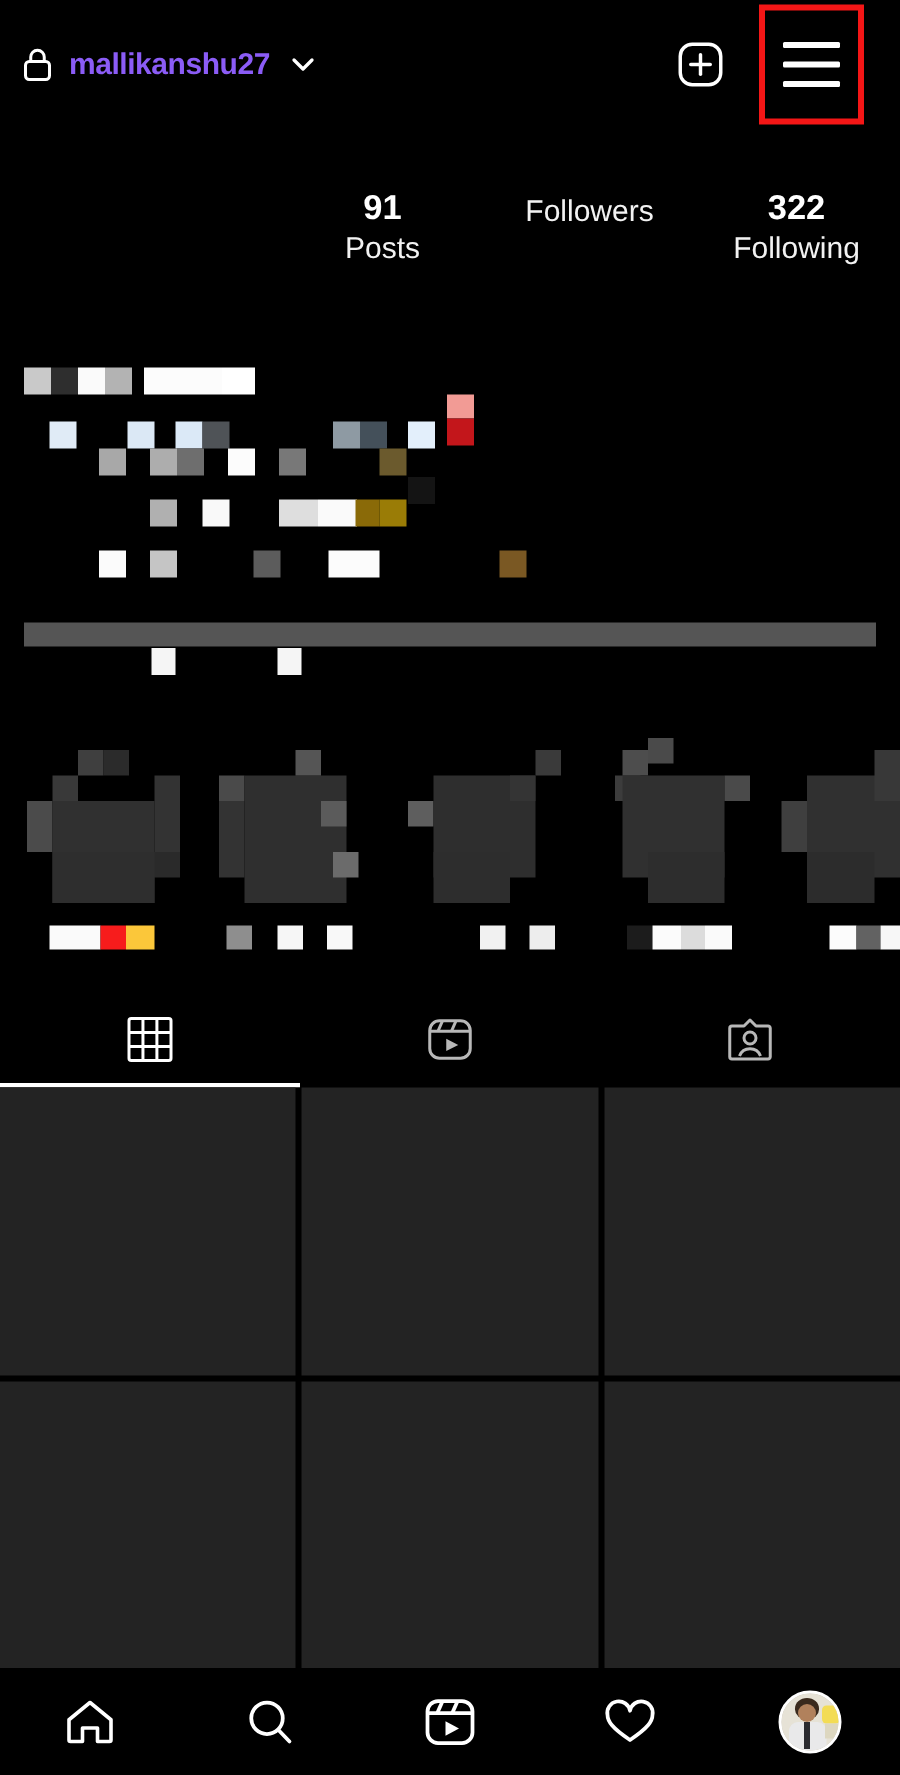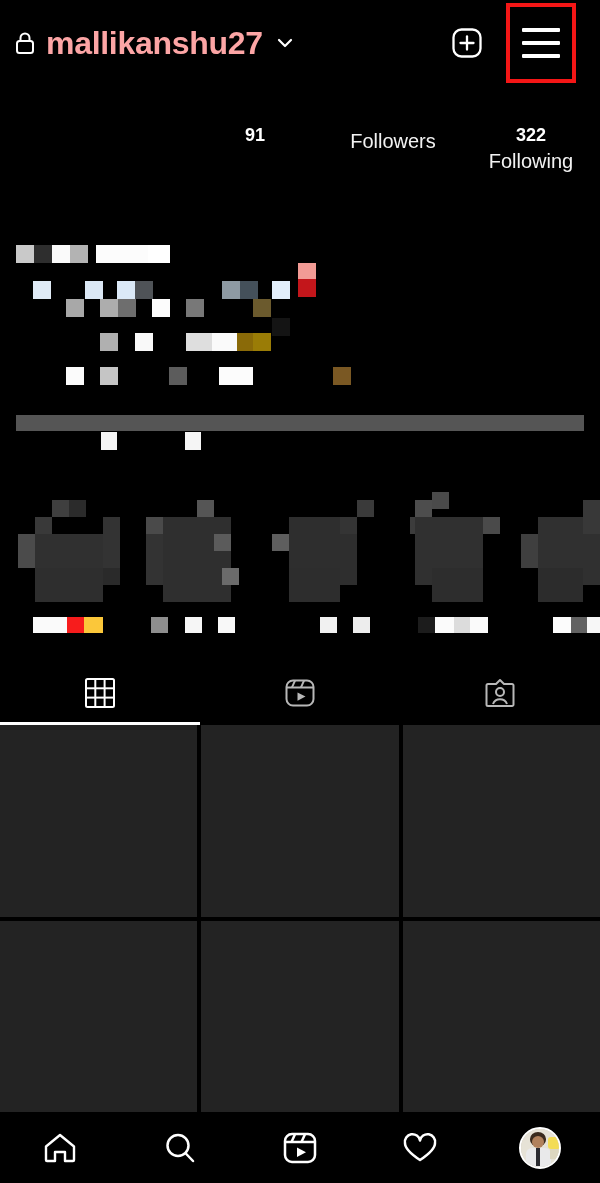"mallikanshu27" .username { color: #fca5a5 -> #8b5cf6; font-size: 32px -> 20px }
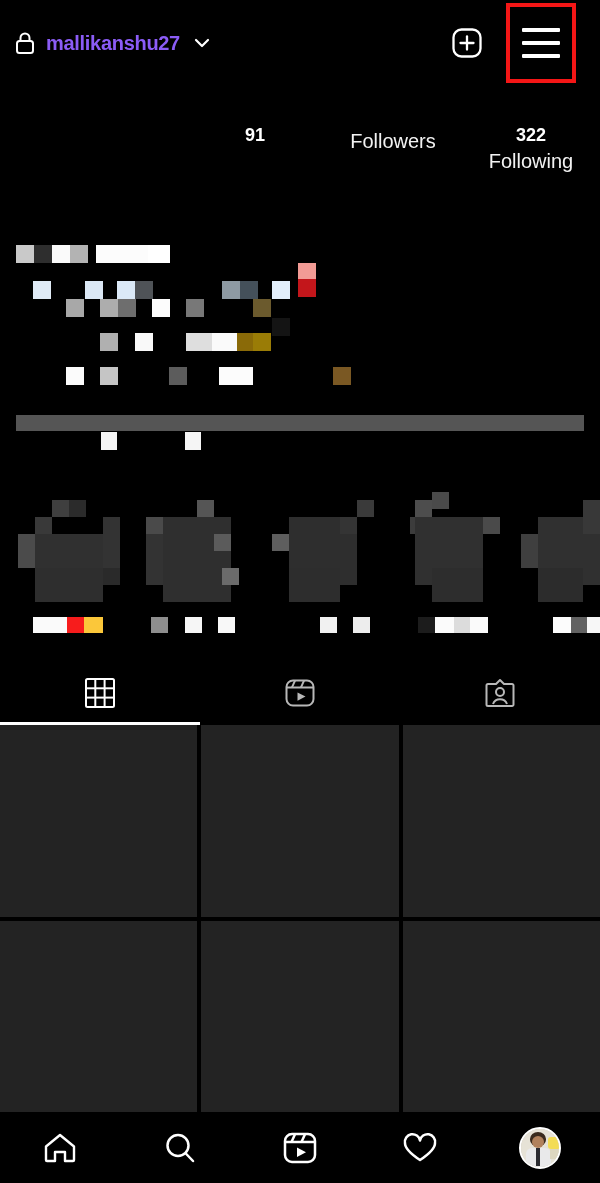"91" .stat-num { font-size: 18px -> 23px }
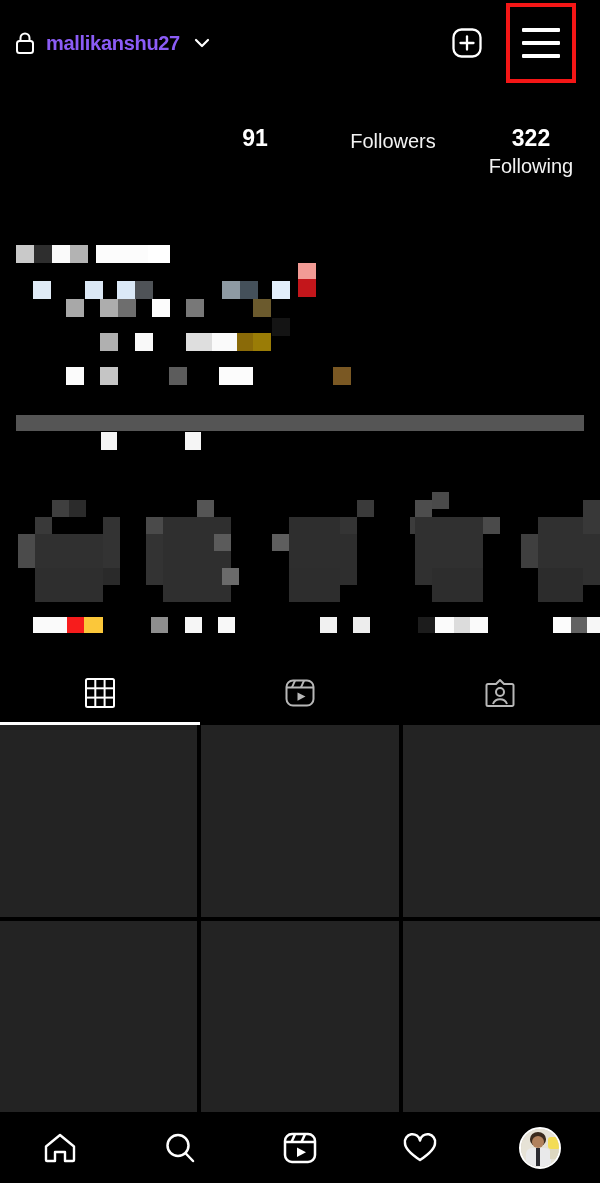"Posts" div.stat-label { html: none -> <div>Posts</div> }
